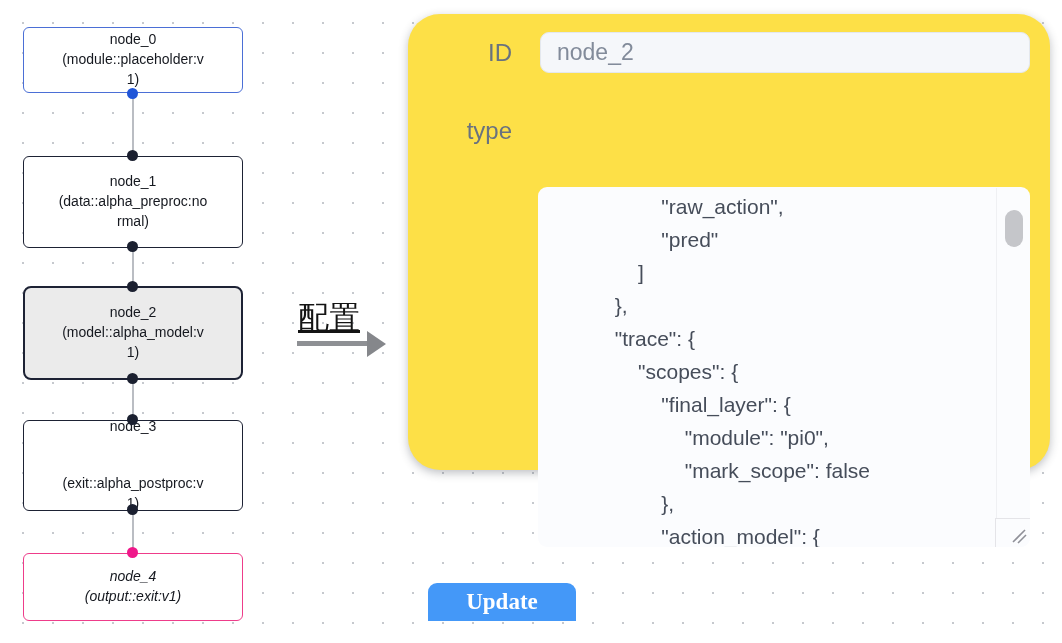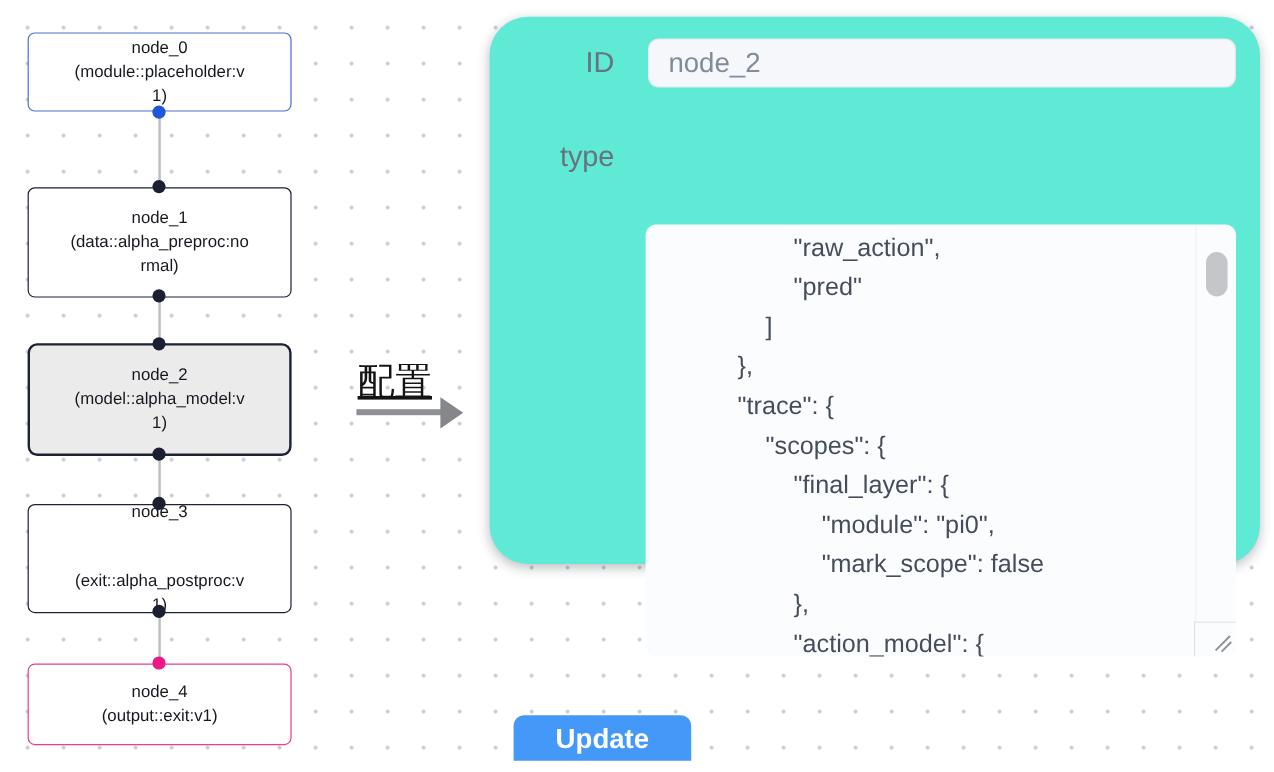"ID" .panel { background: #5eead4 -> #fde047 }
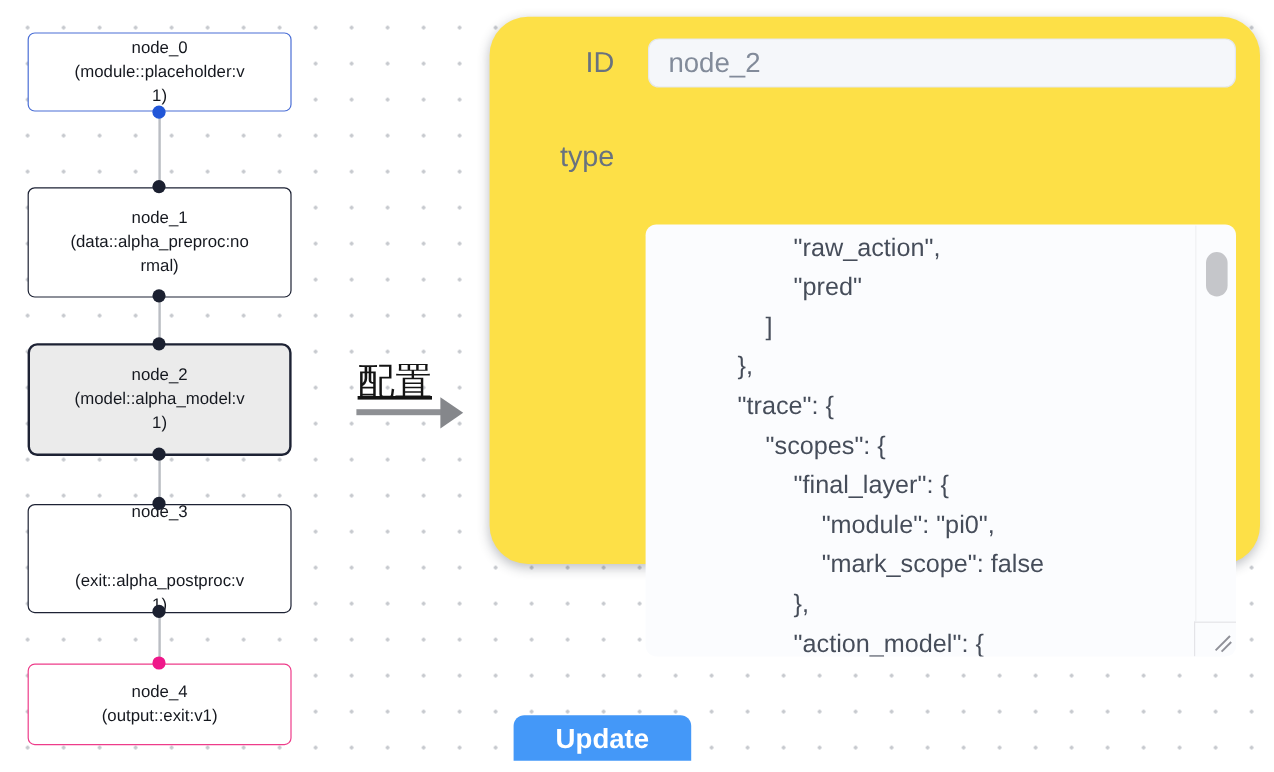"node_4" .node-4 { font-style: none -> italic }
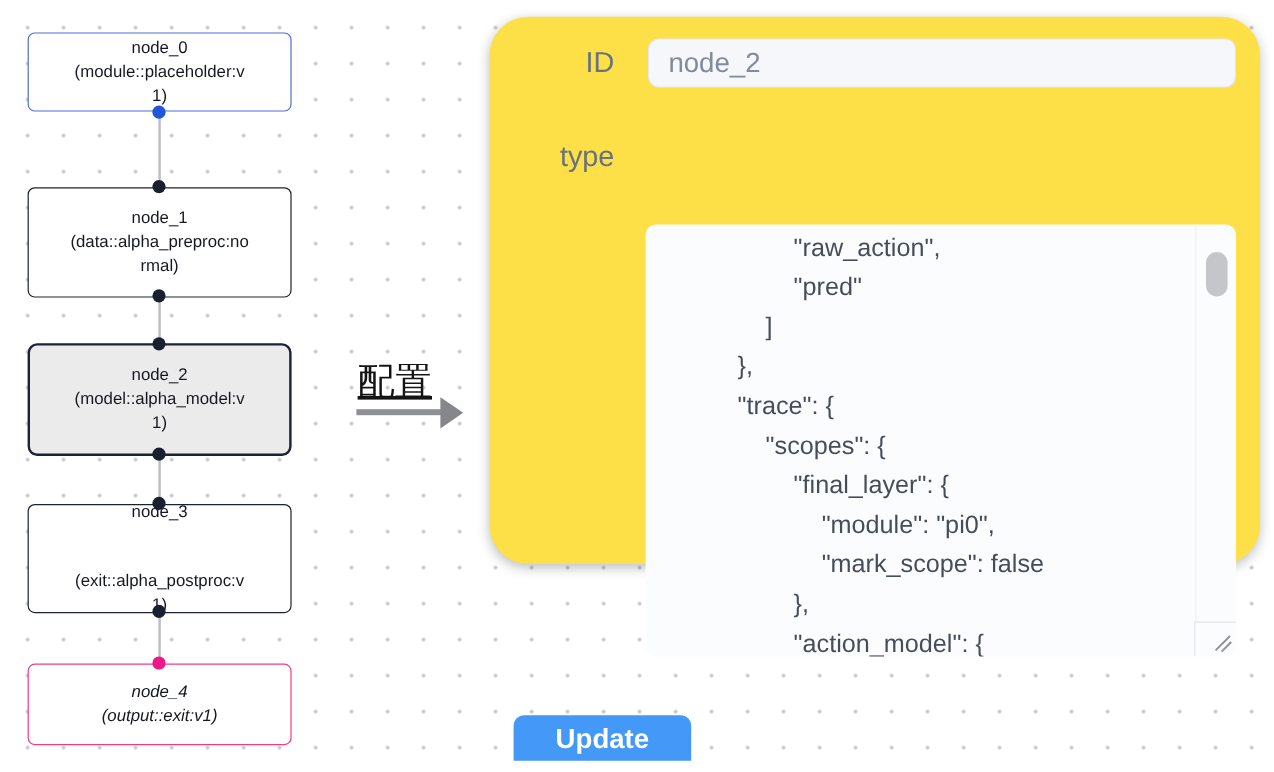"Update" .update-btn { font-family: Liberation Sans, sans-serif -> Liberation Serif, serif; margin-top: 13px -> none }
